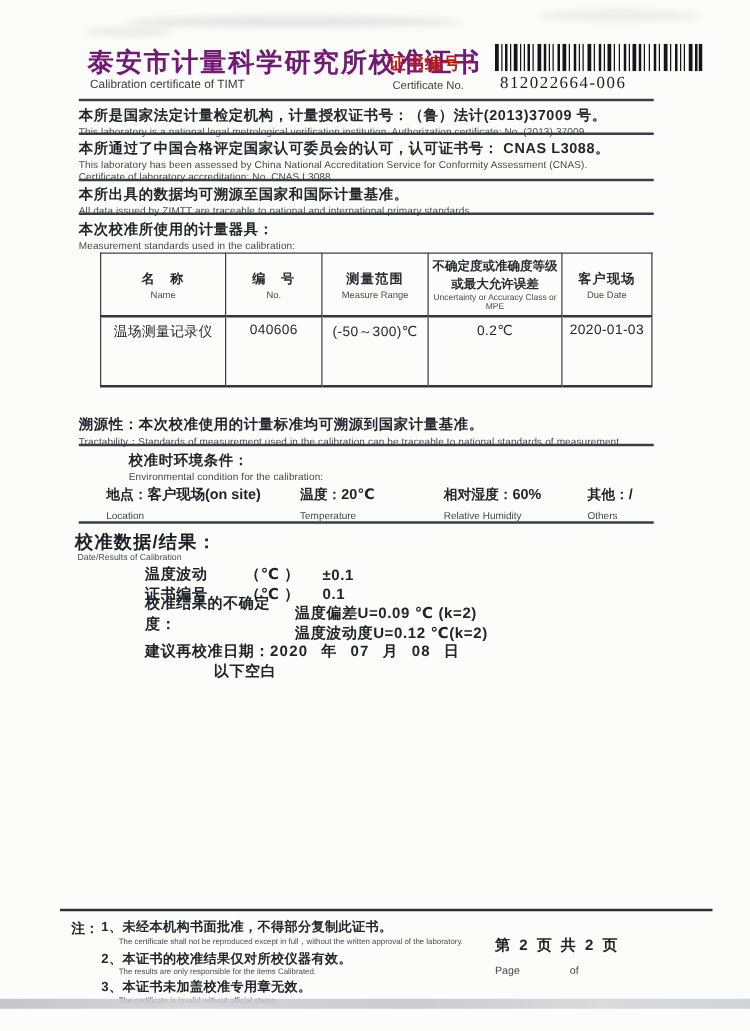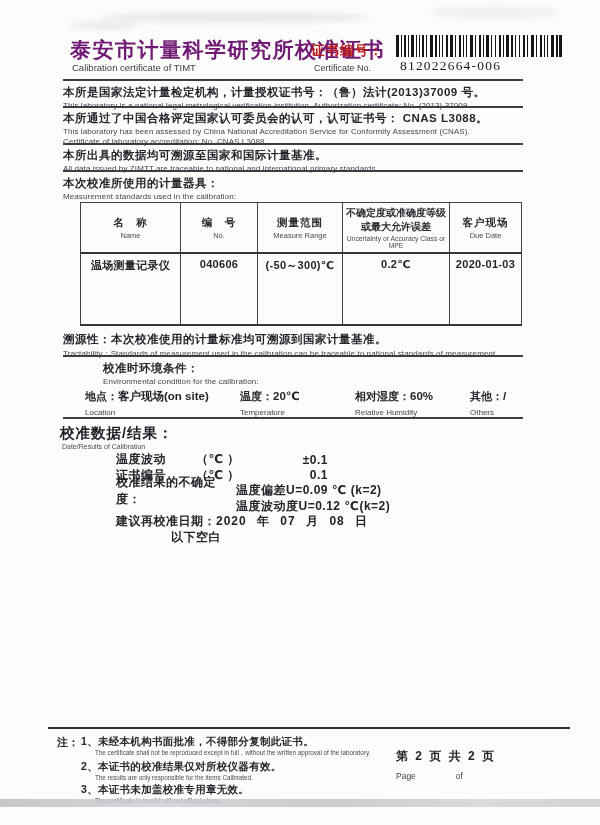"温场测量记录仪" table.std td { font-weight: 700 -> 400; height: 72px -> 56px }
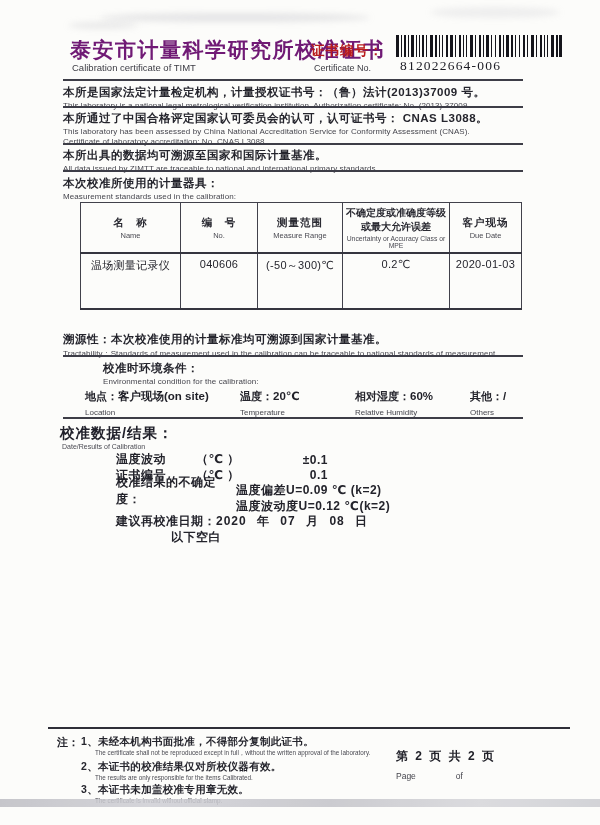"±0.1" .rl-val { text-align: right -> none }
